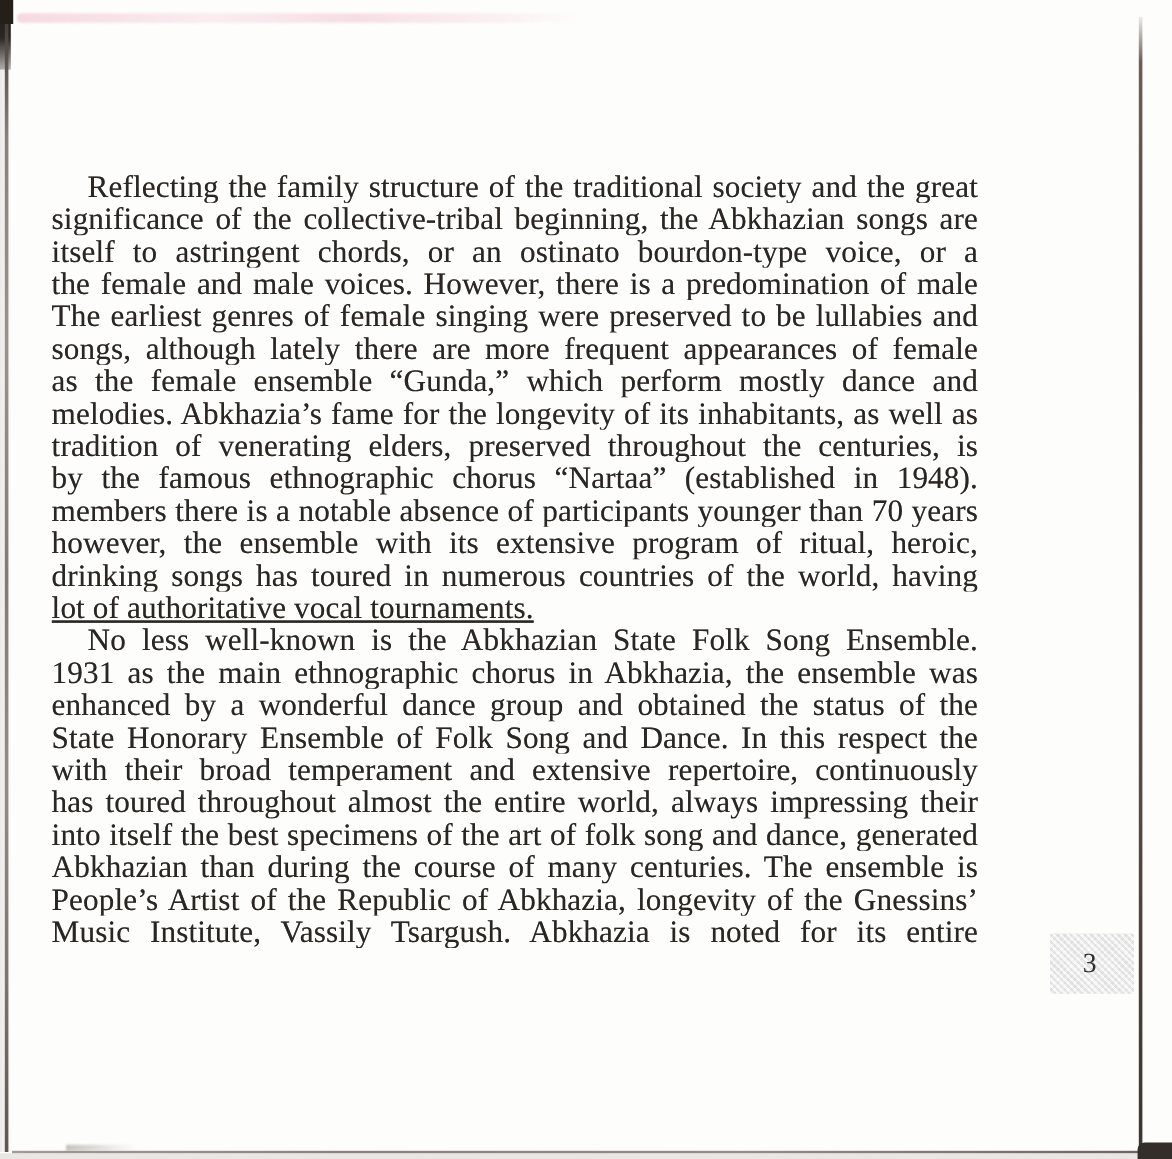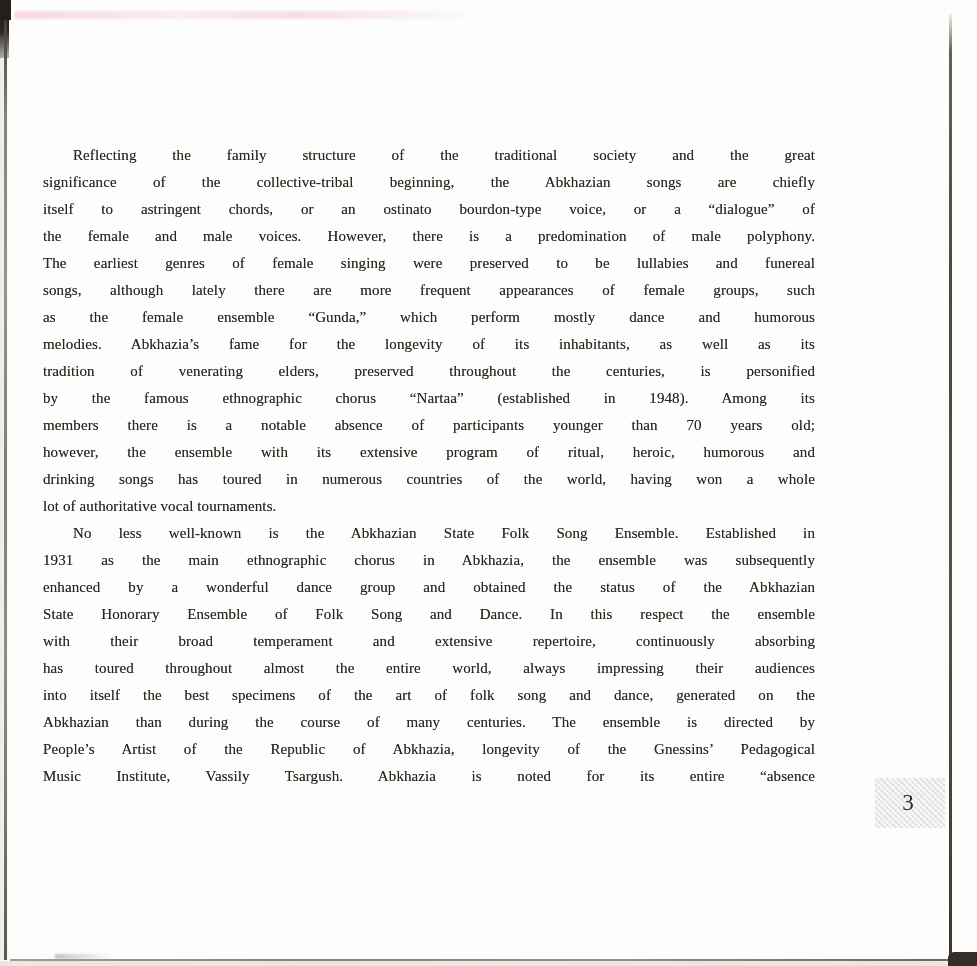"Reflecting the family structure of" .text-block { font-size: 15px -> 26px }
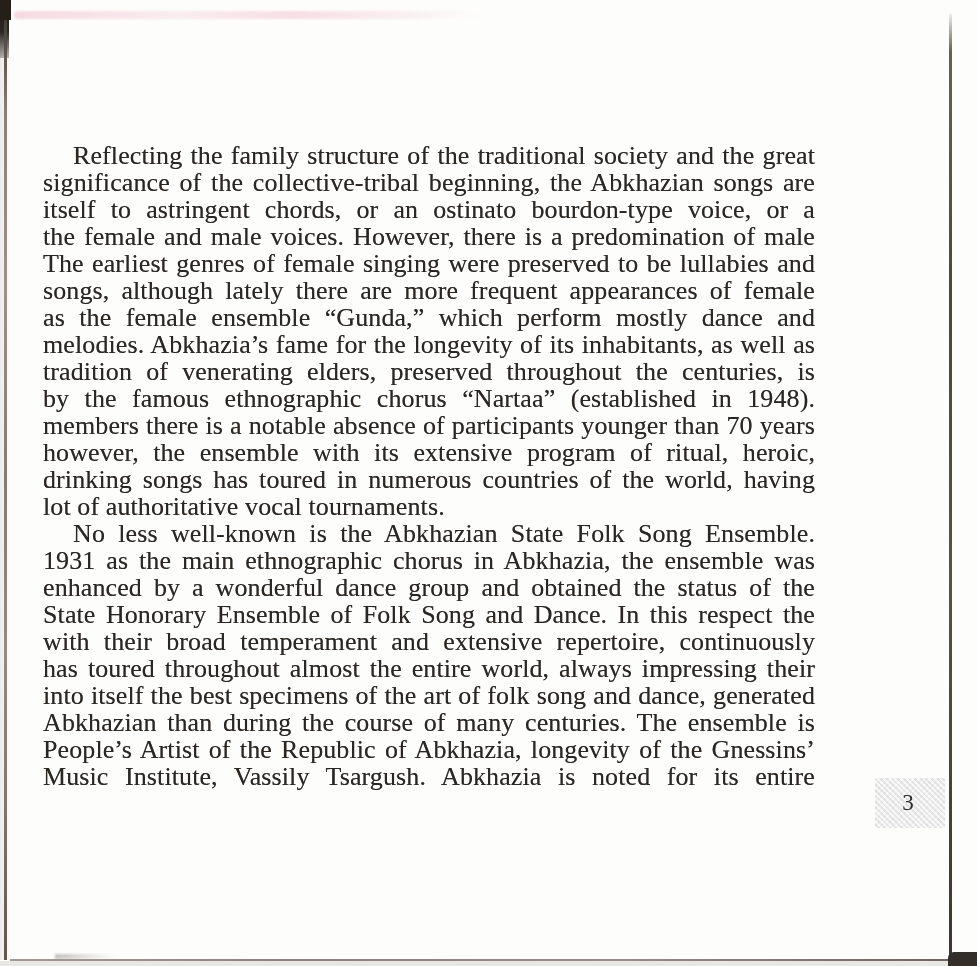"lot of authoritative vocal tournaments." .line.no-stretch { text-decoration: none -> underline }
